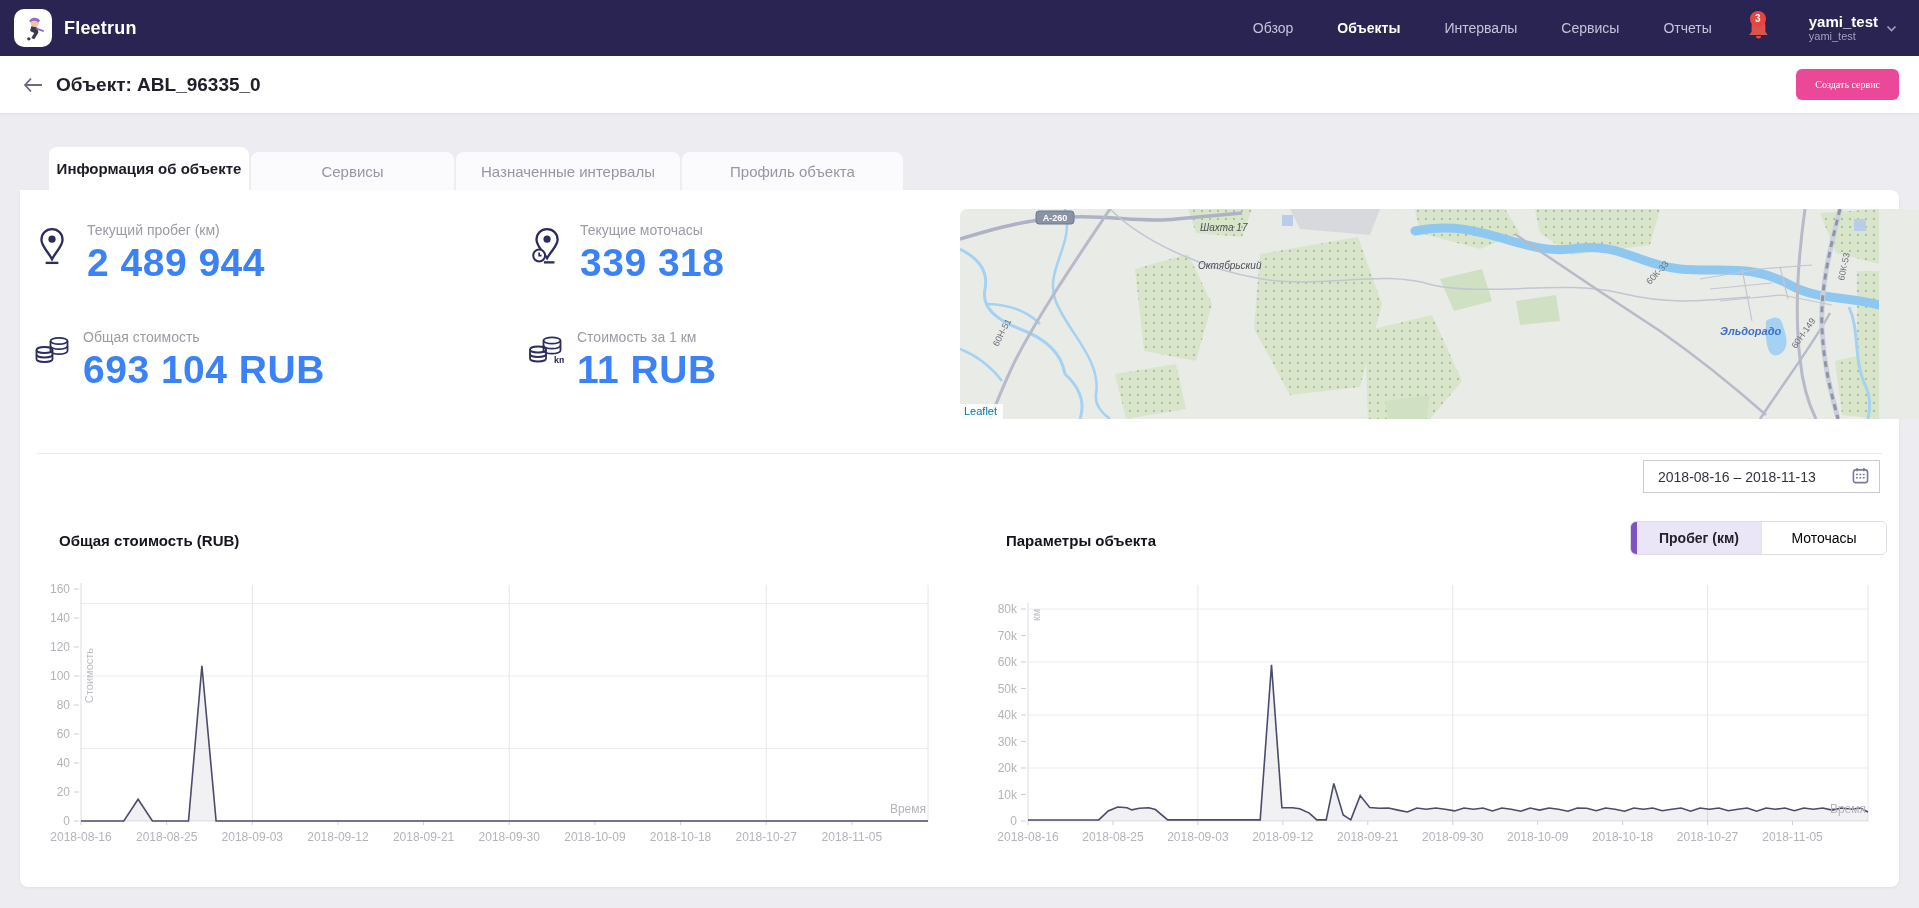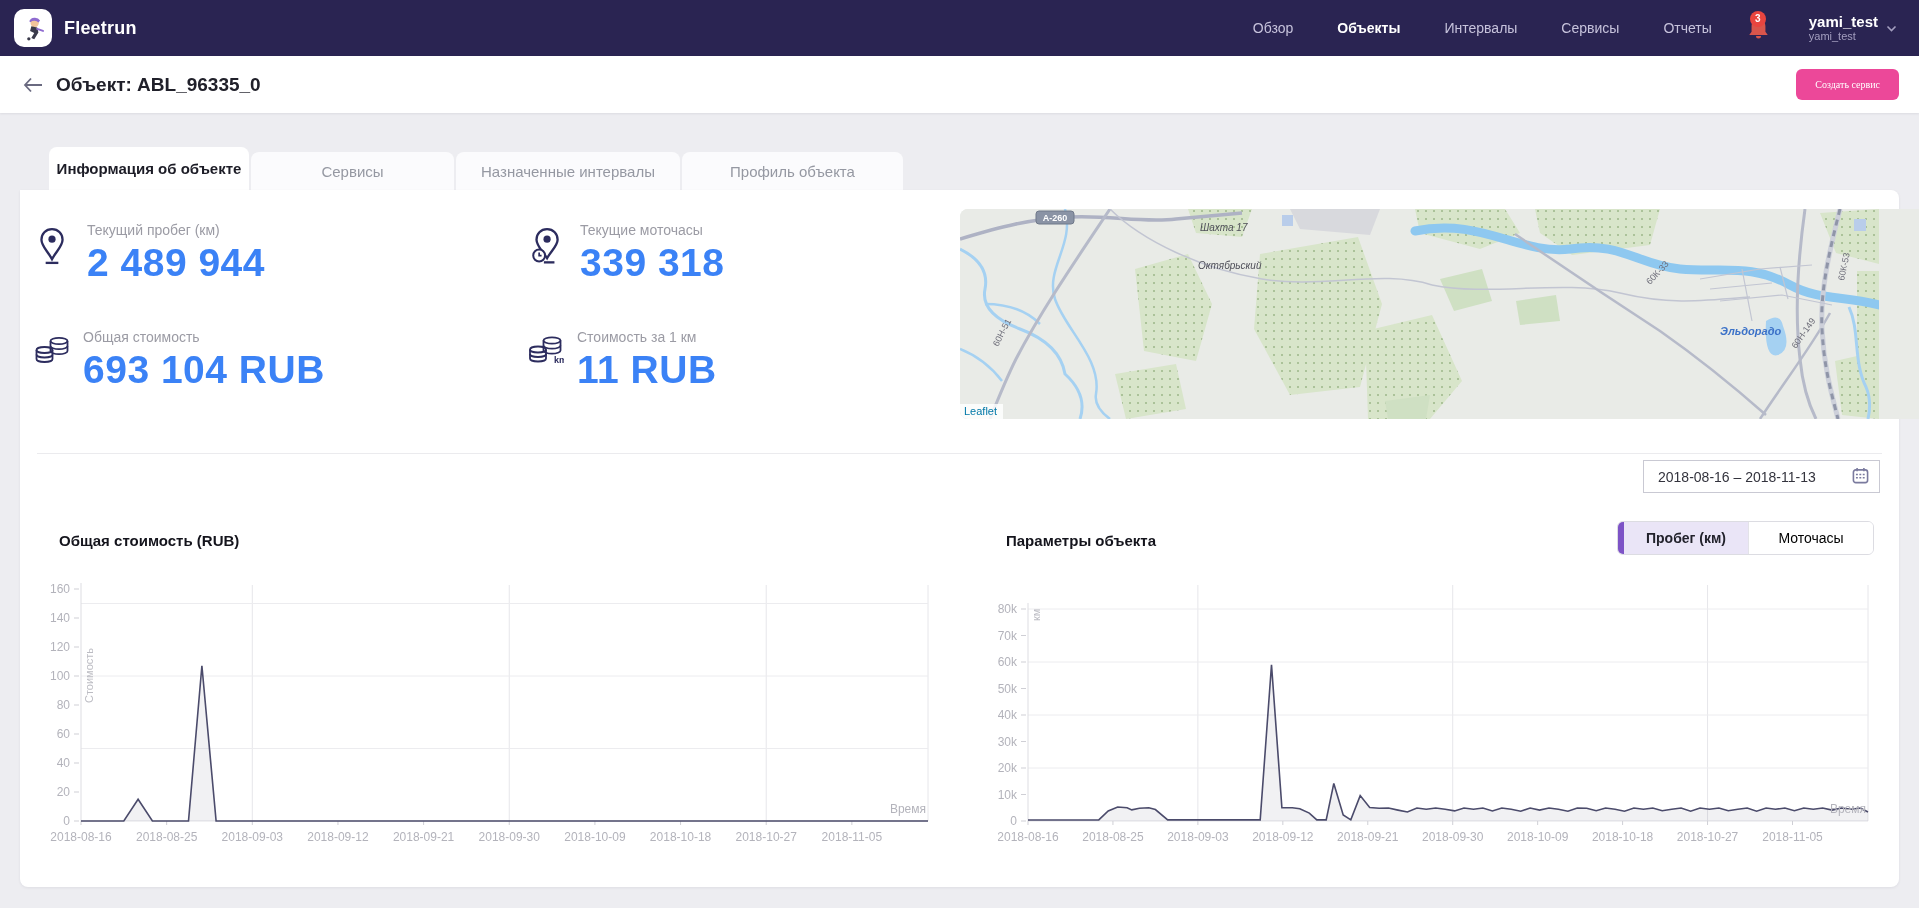"Пробег (км)" .toggle { right: 25px -> 12px }
